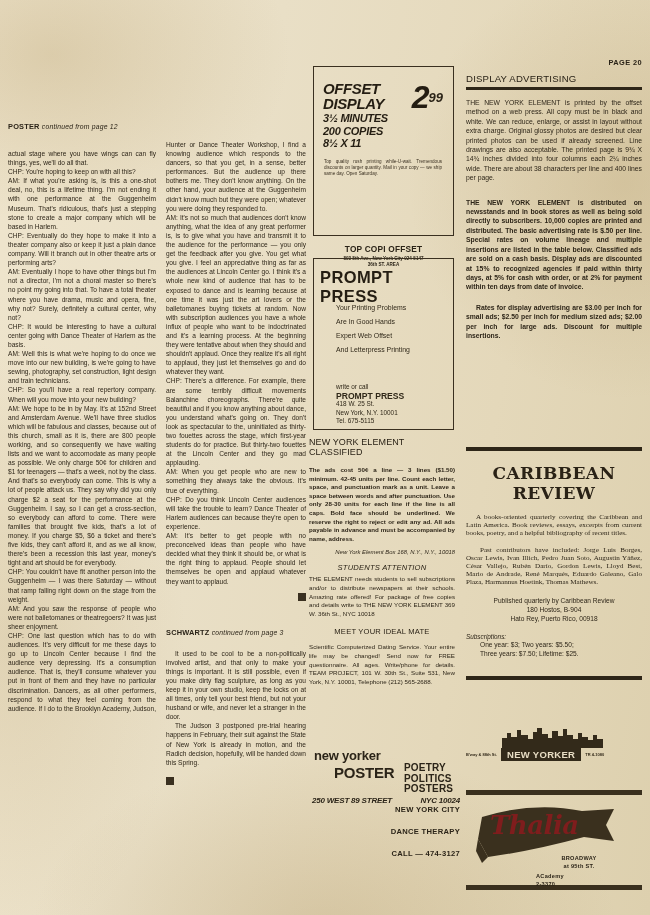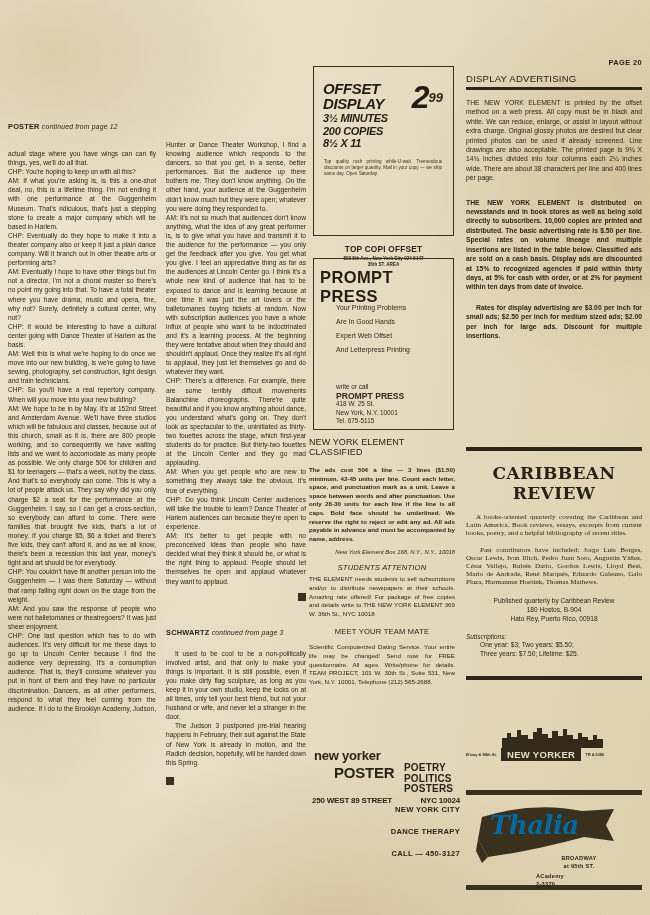"MEET YOUR TEAM MATE" div.sub-h { text: TEAM -> IDEAL }
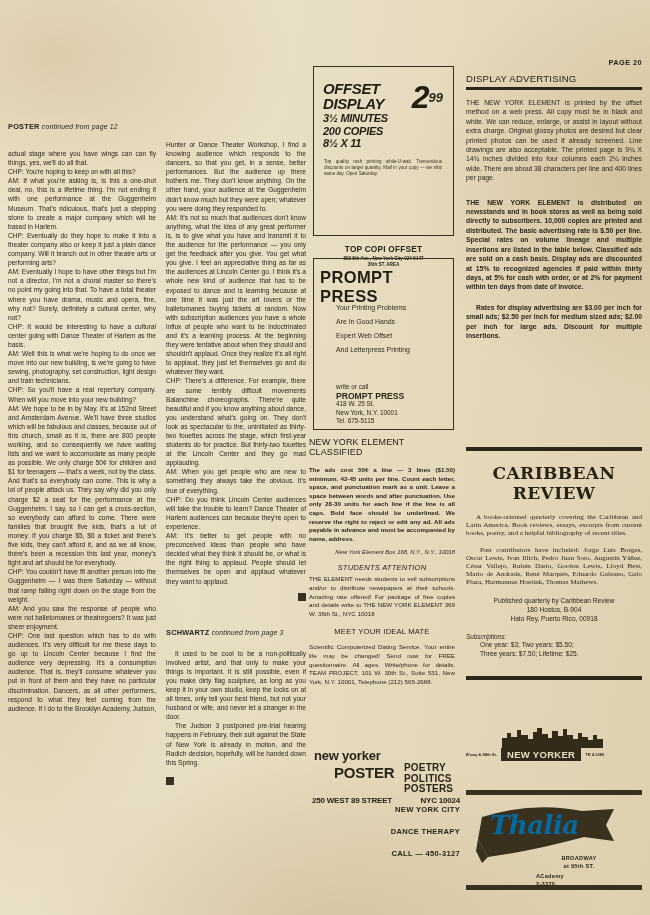"250 WEST 89 STREET" .ny-addr { font-style: none -> italic }
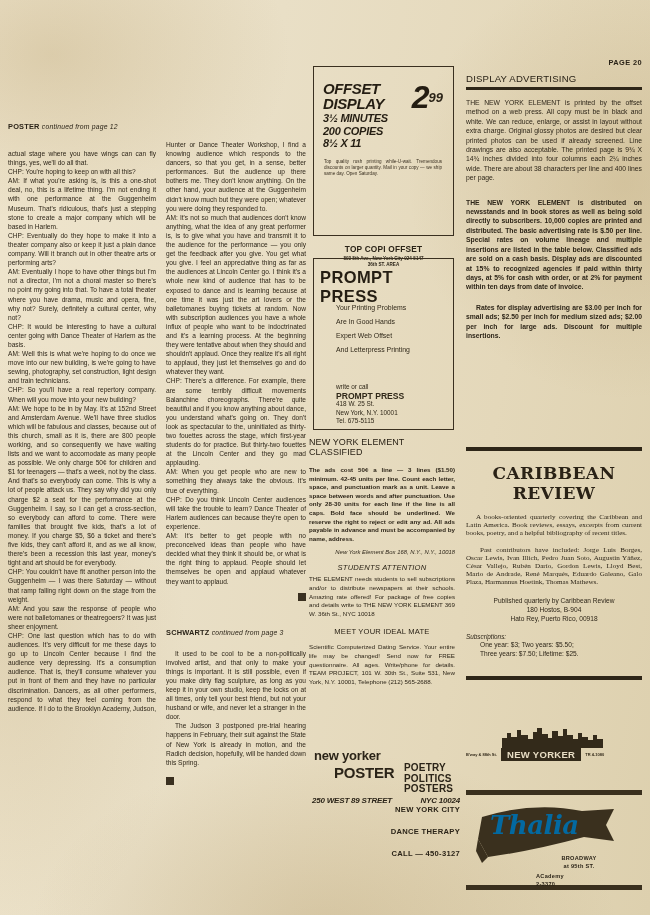"Thalia" .thalia-name { color: #0369a1 -> #7f1d1d }
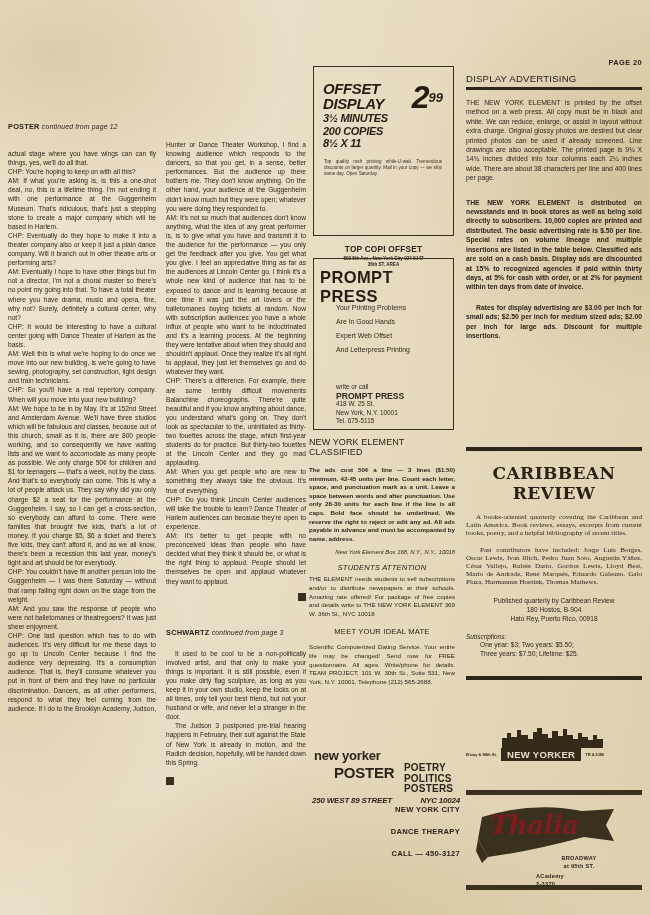"CALL — 450-3127" div.dance-line { text: 450-3127 -> 474-3127 }
